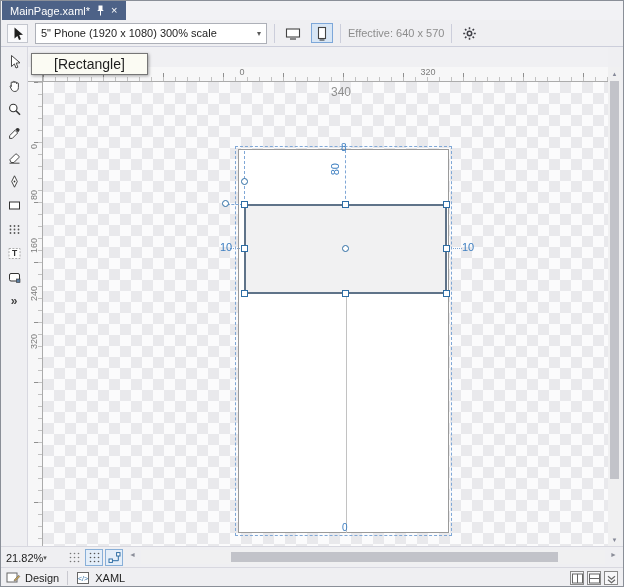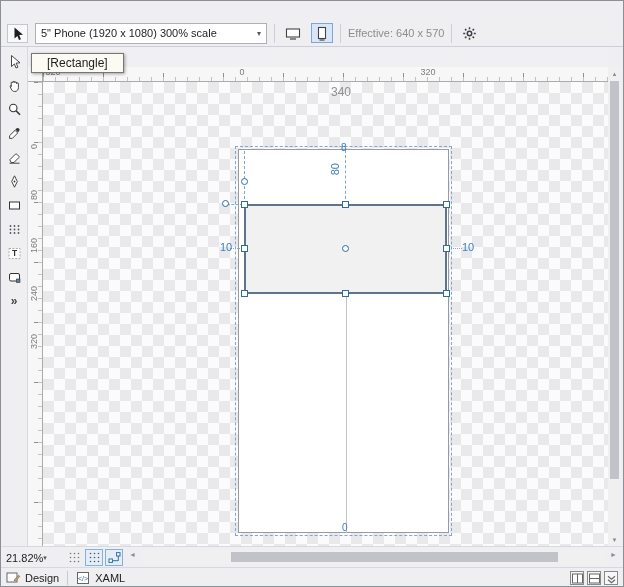"MainPage.xaml*" div.tabstrip { html: none -> <div> <div> <span>MainPage.xaml*</span> <span> <svg> <path></path> <line></line> </svg> </span> <span>×</span> </div> </div> }
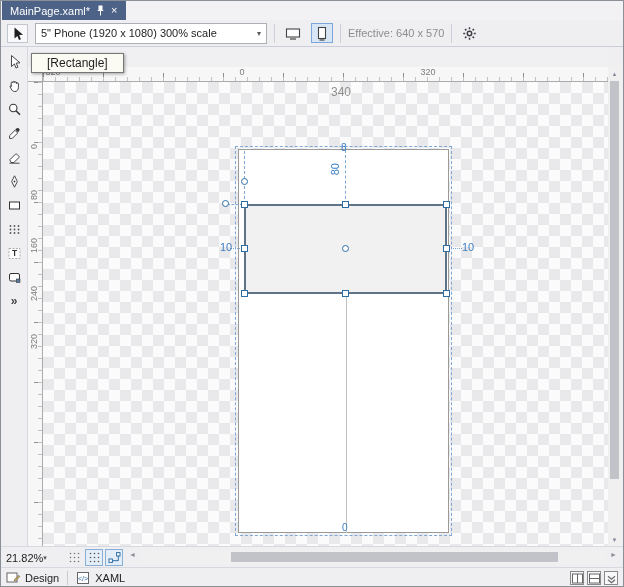"[Rectangle]" .tooltip { font-size: 12px -> 14px; padding: 2px 15px -> 2px 22px }
